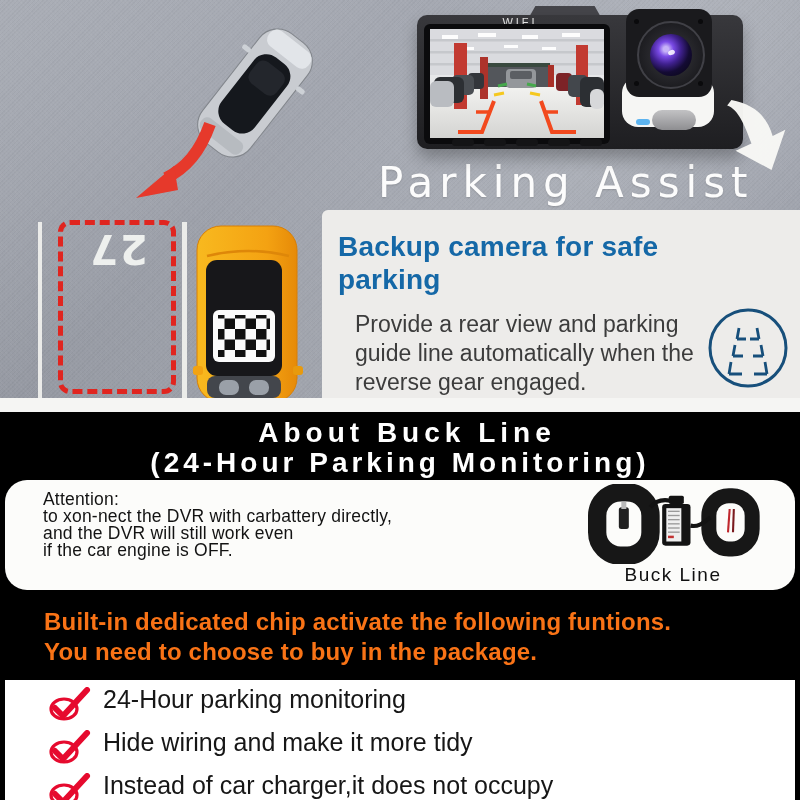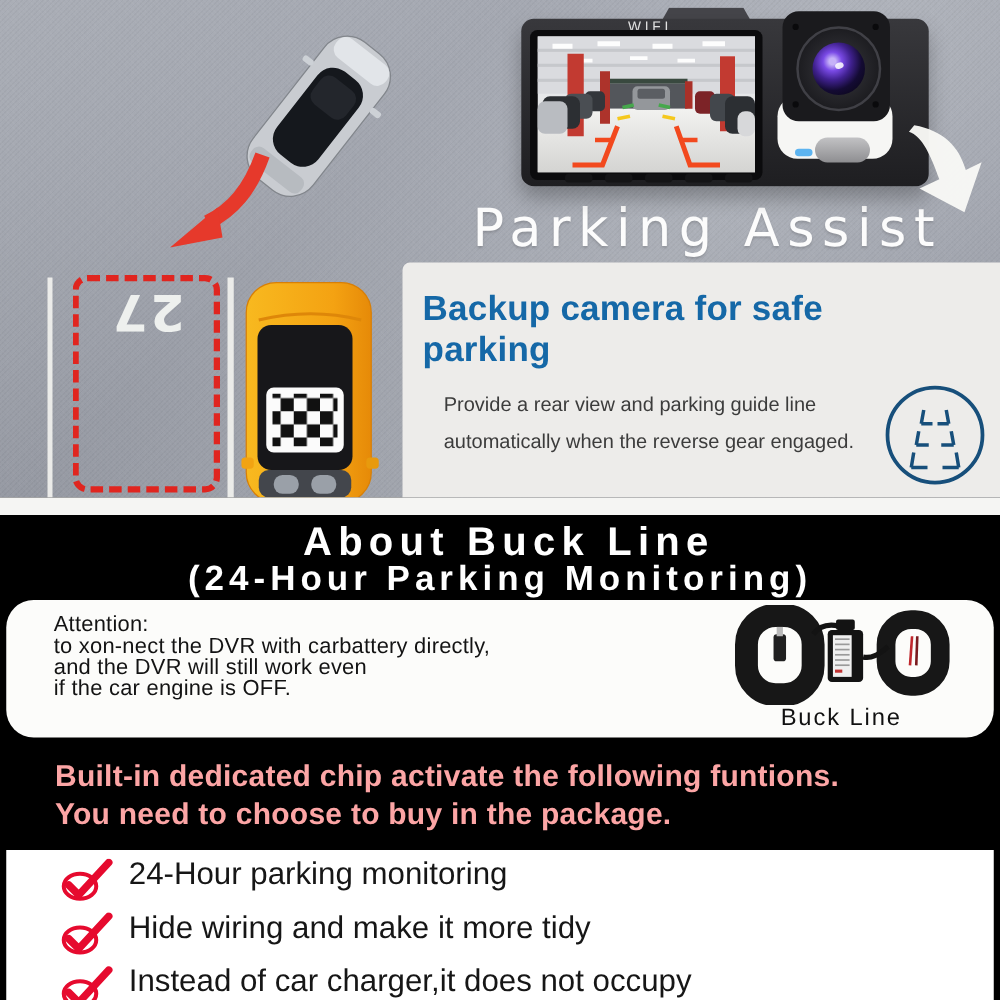"Provide a rear view and" .panel-body { font-size: 16px -> 23px }
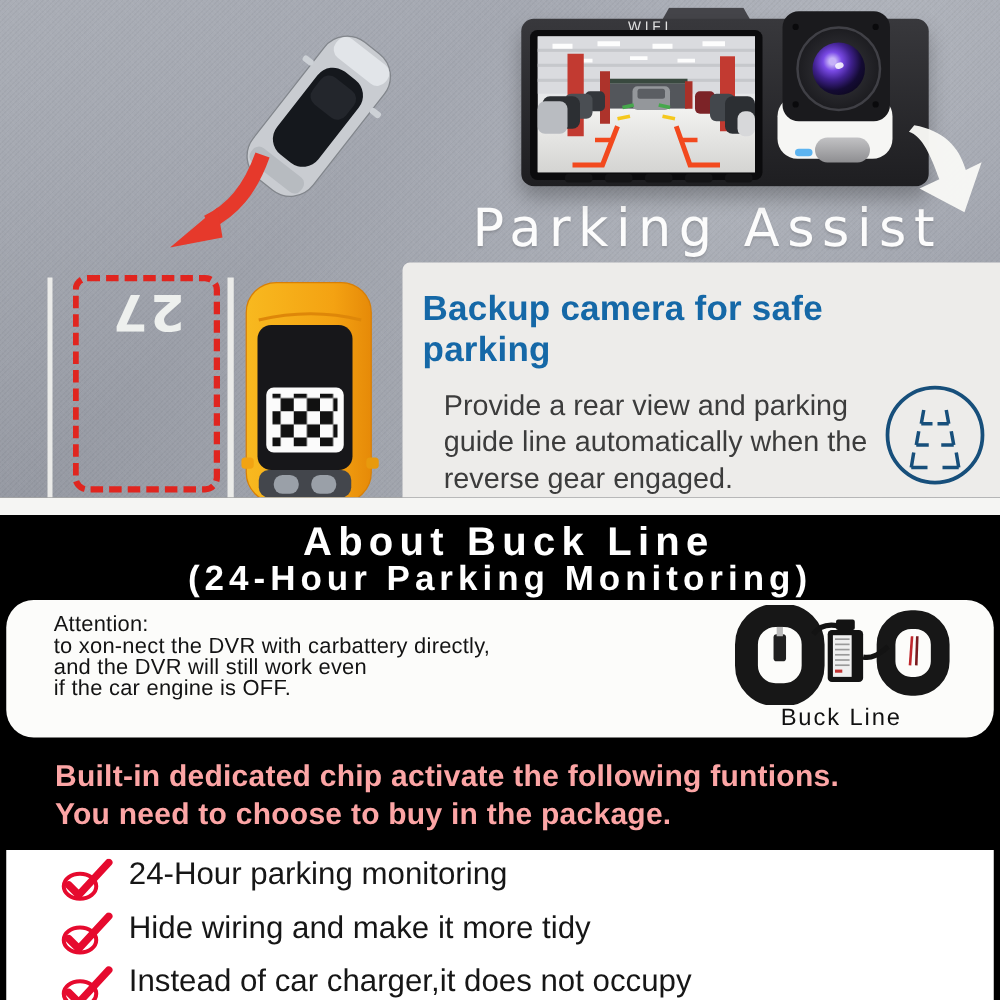"About Buck Line" .band1-line1 { font-size: 32px -> 28px }
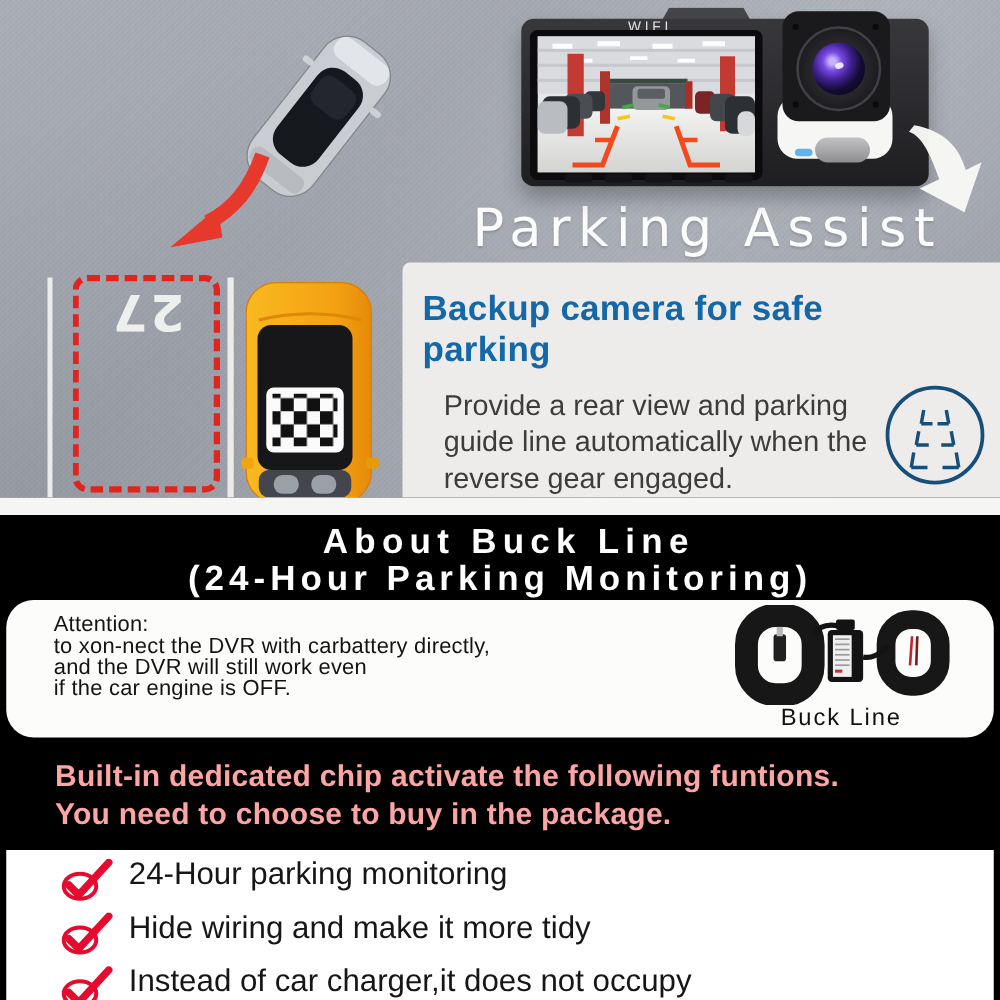"Built-in dedicated chip activate the" .band2 { color: #fca5a5 -> #f97316 }
